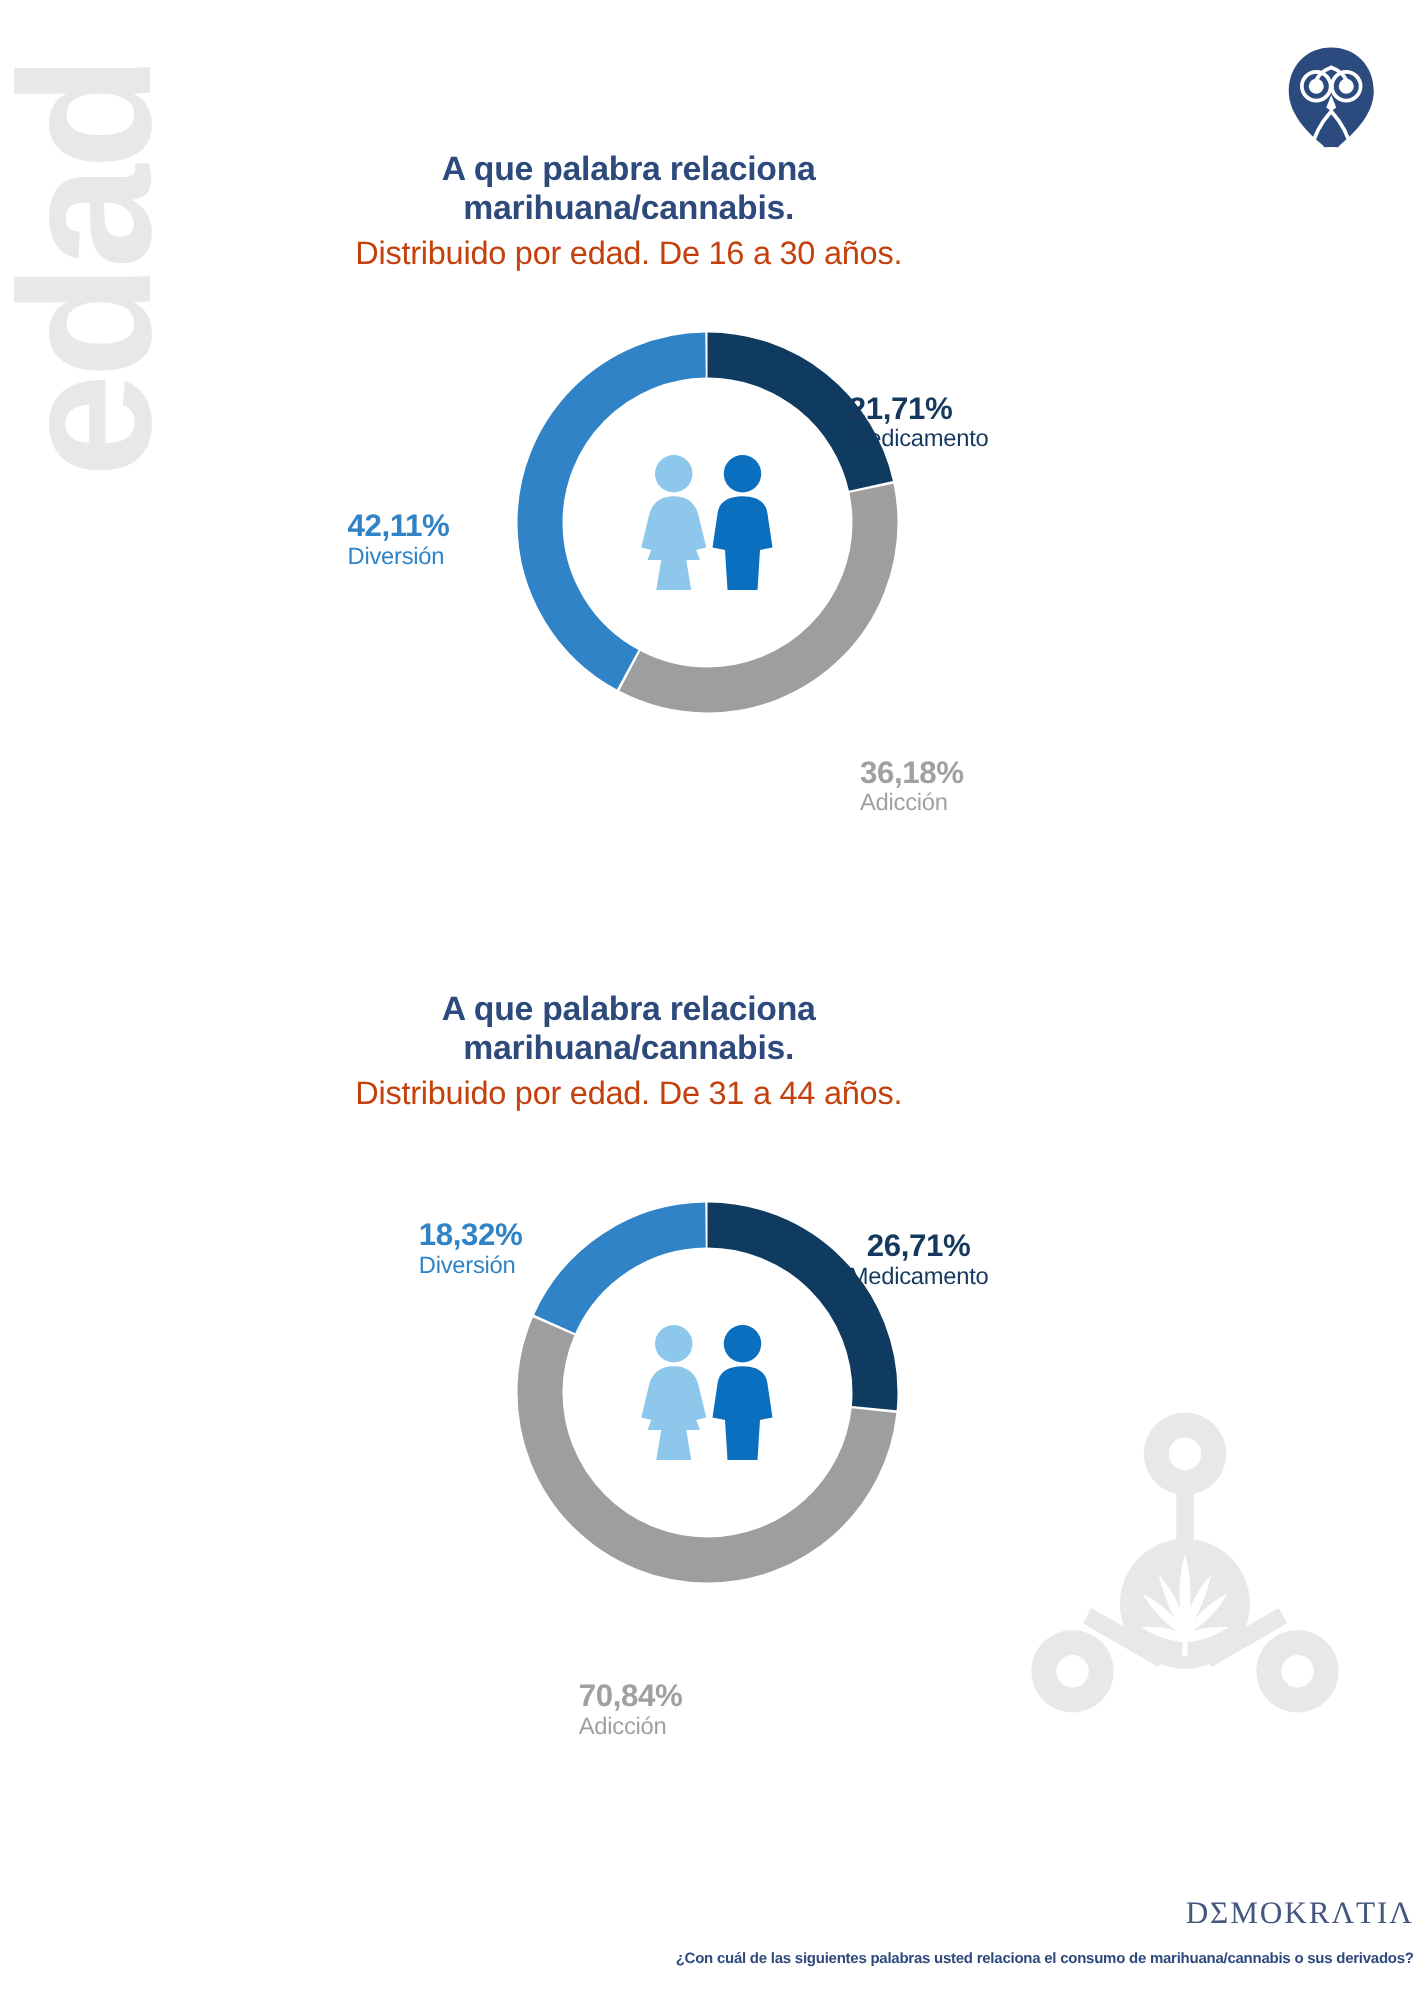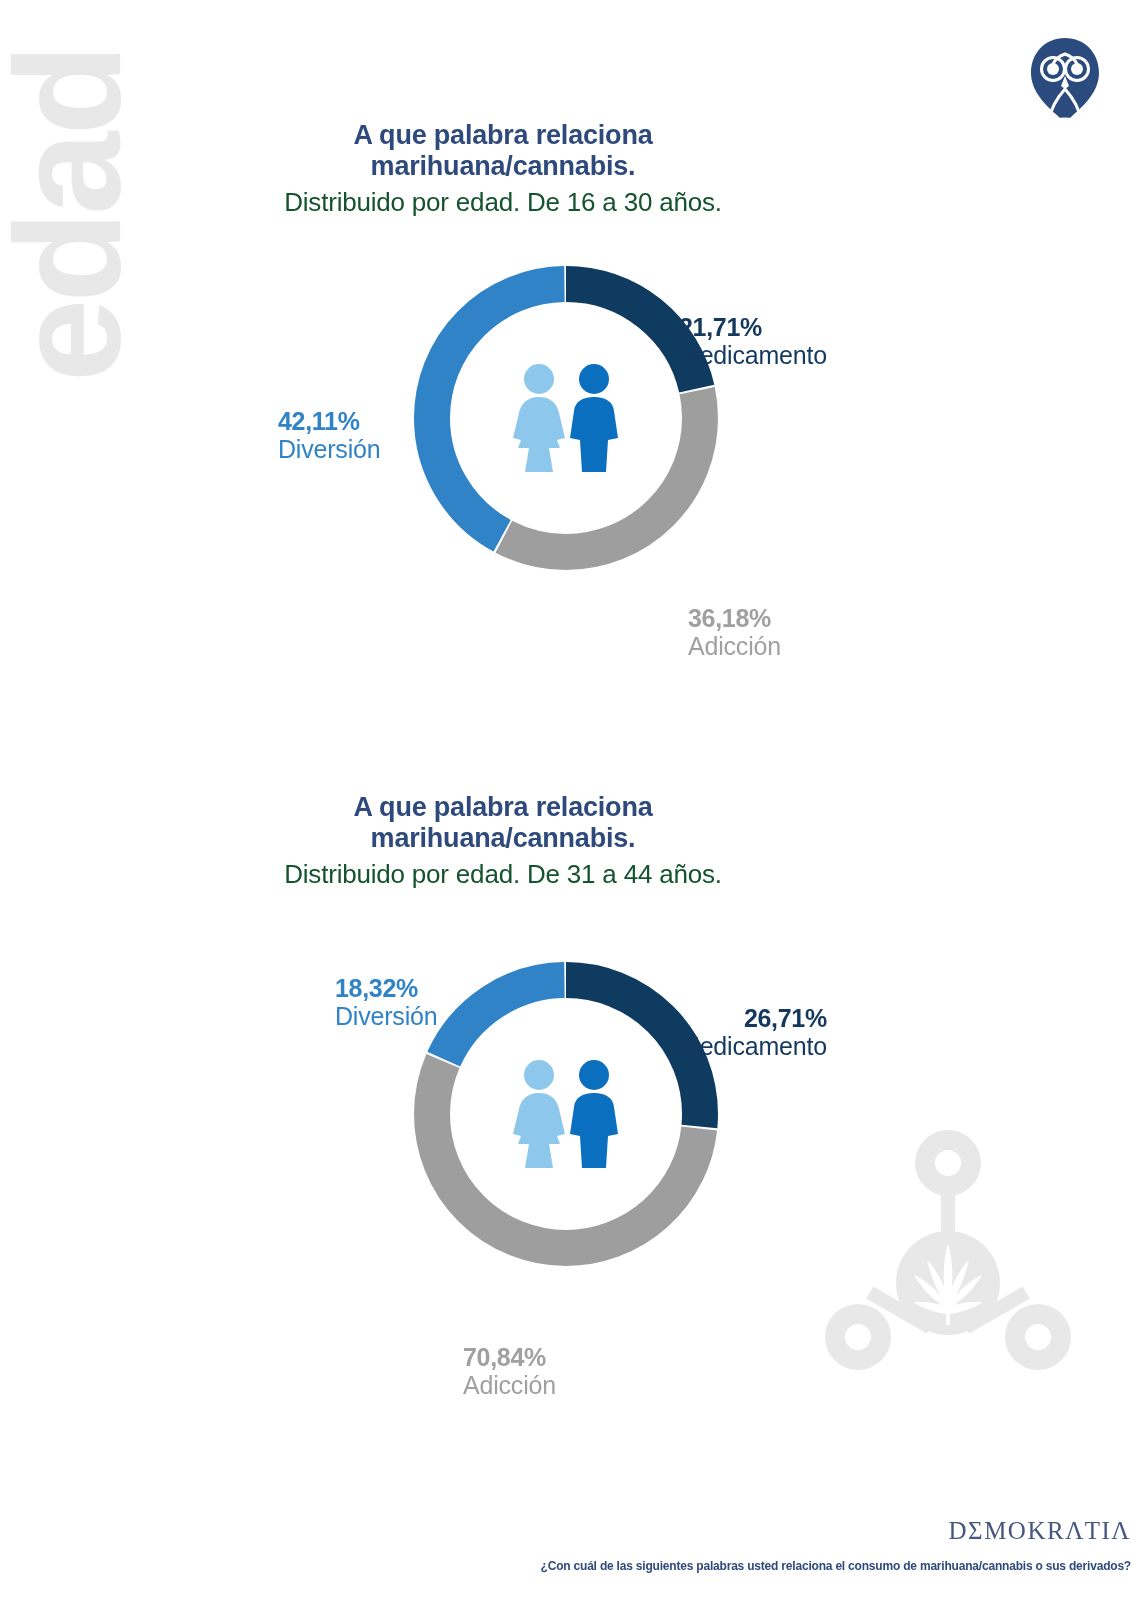"Distribuido por edad. De 16" .title-sub { color: #14532d -> #c2410c }
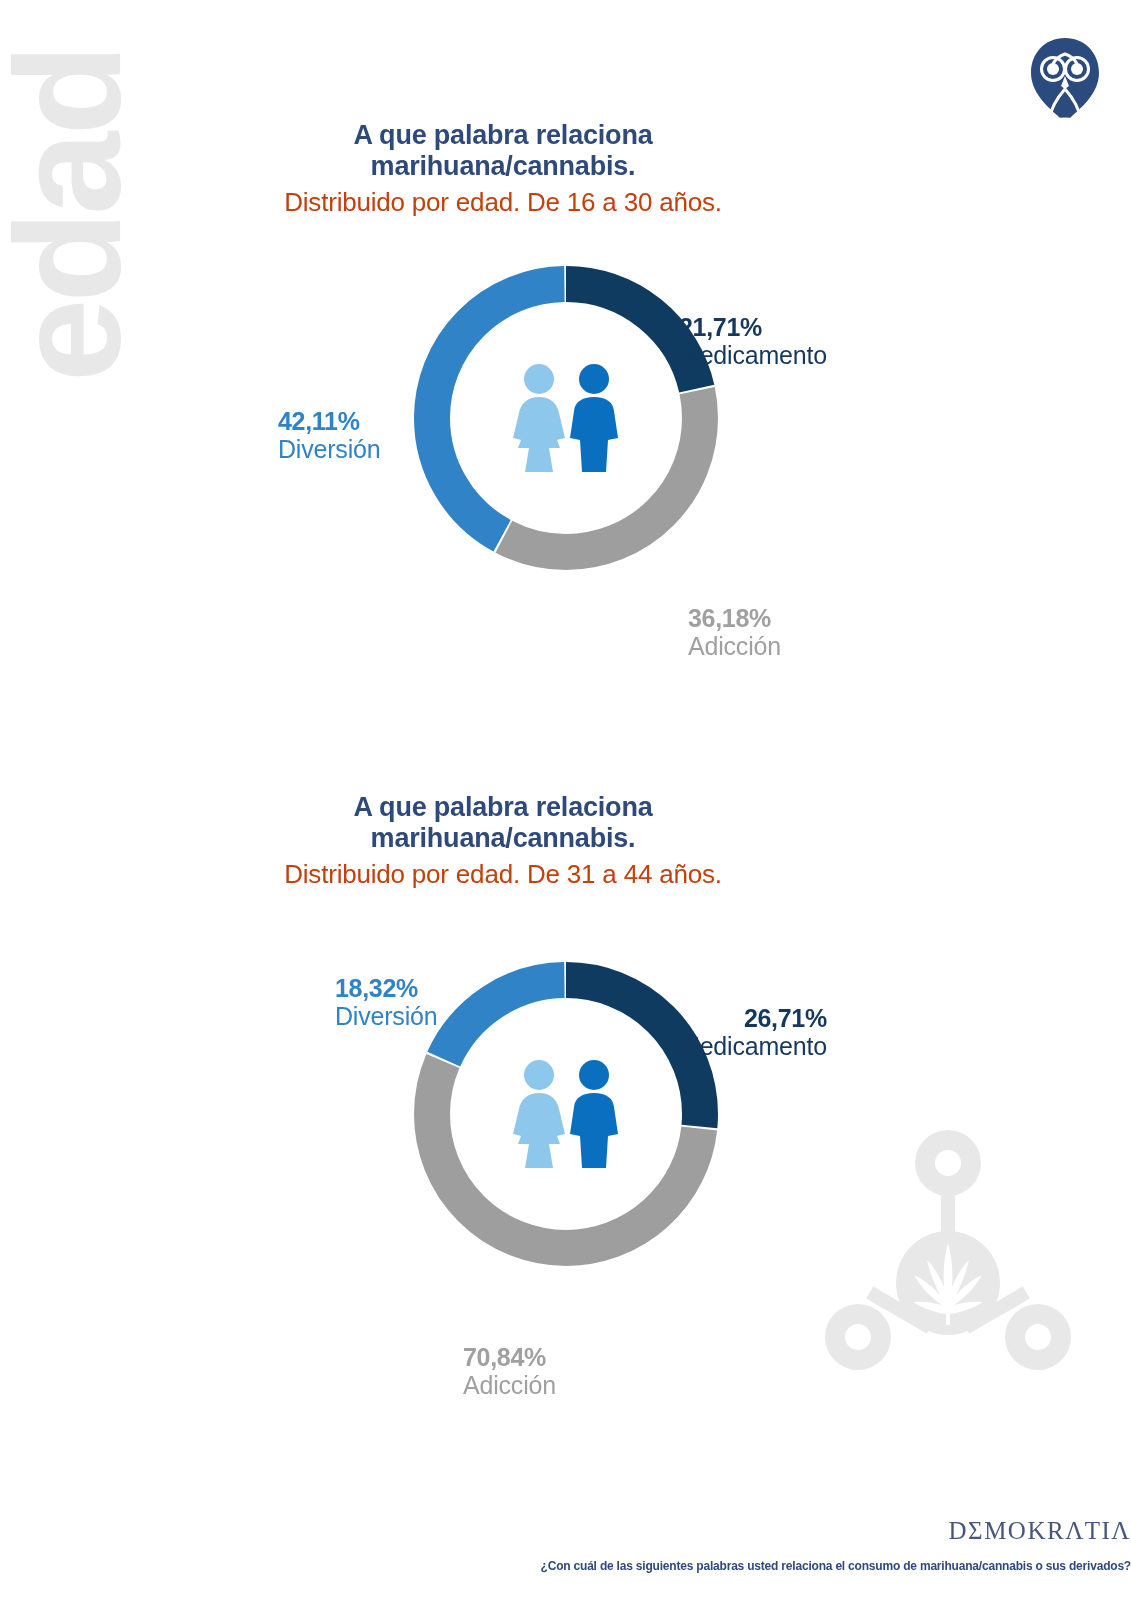"Medicamento" .callout .cat { font-size: 25px -> 19px }
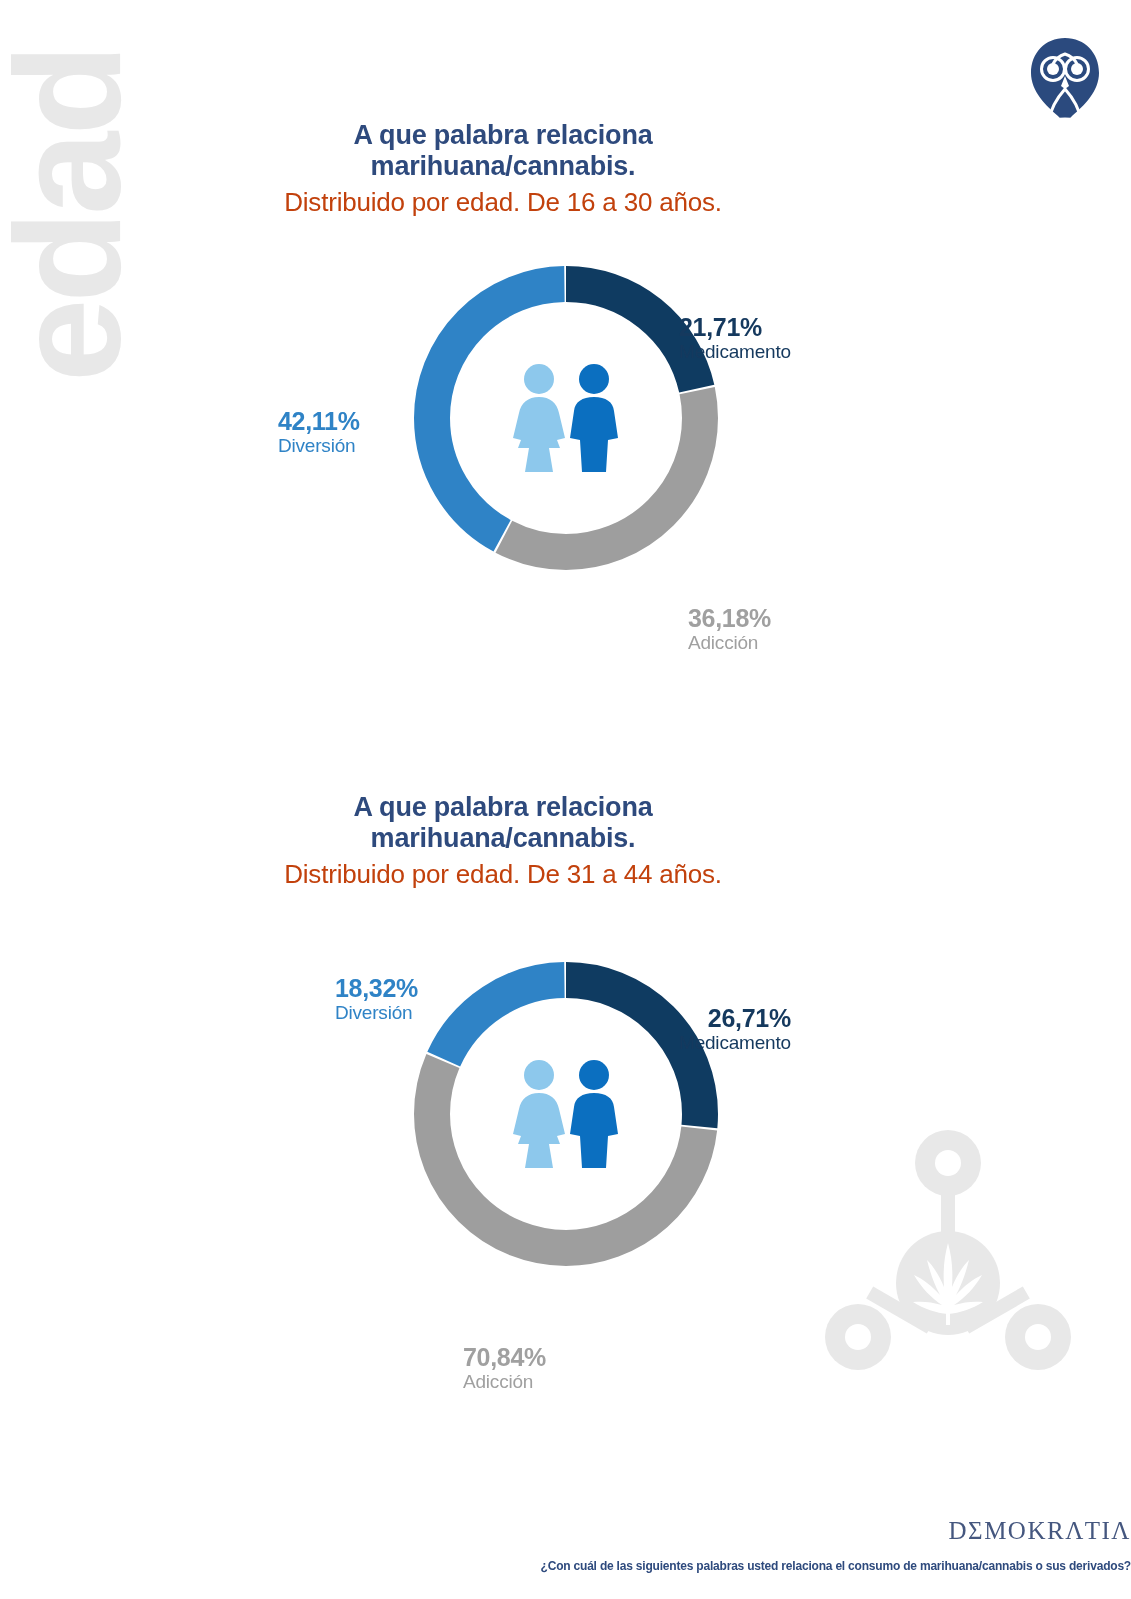"26,71%" #c2-med { margin-top: 21px -> none; text-align: right -> center }
